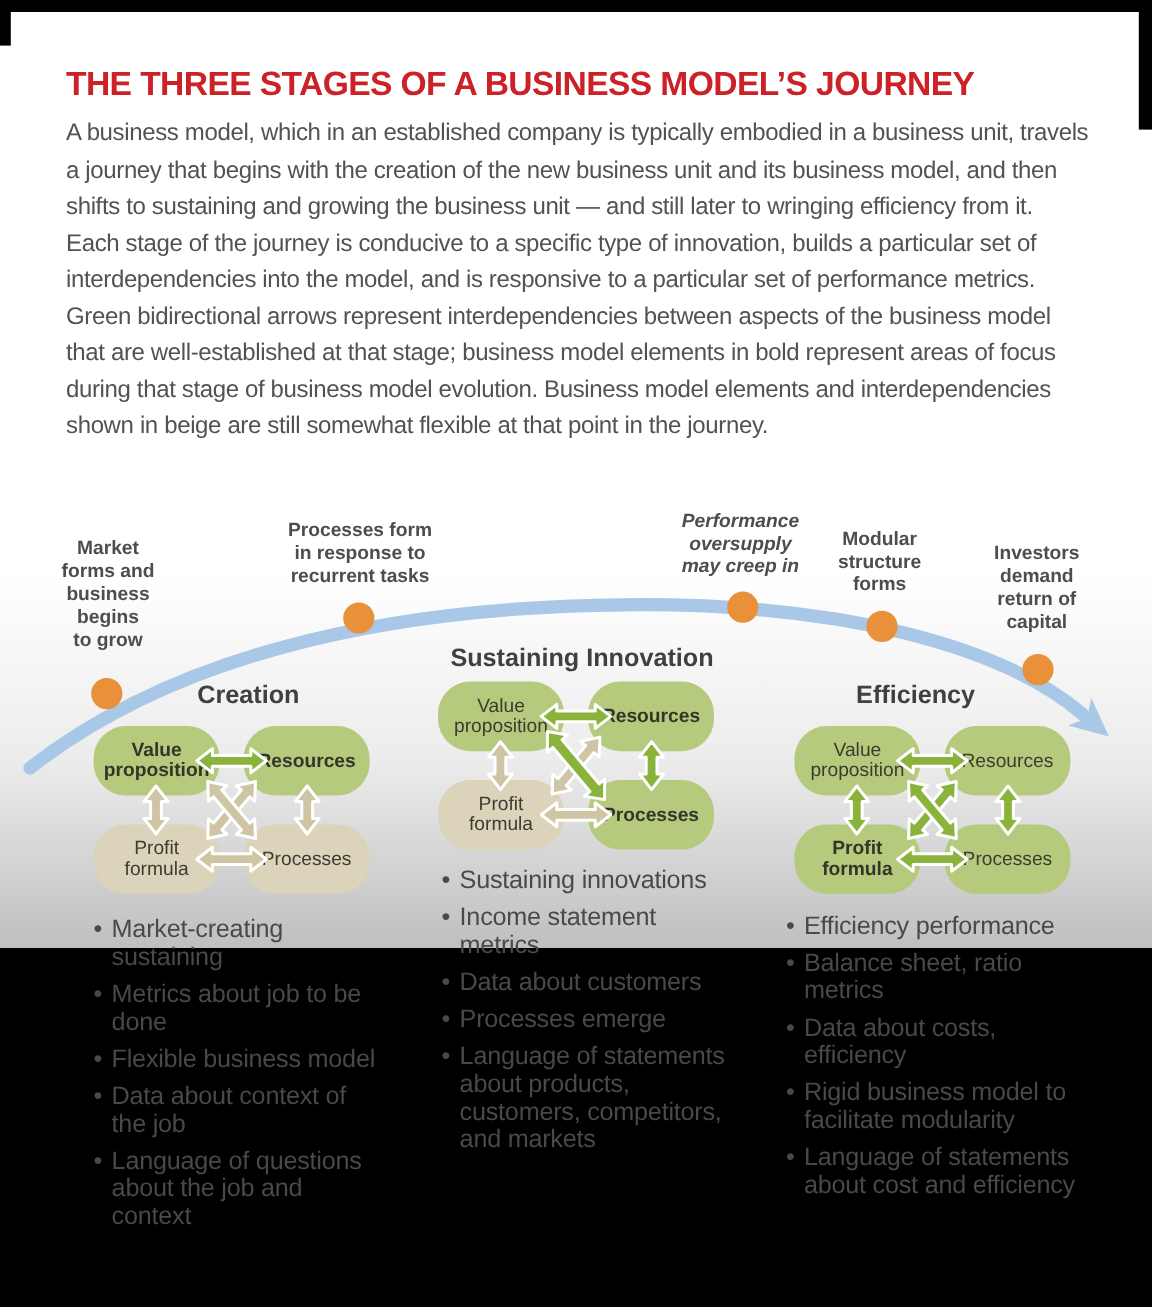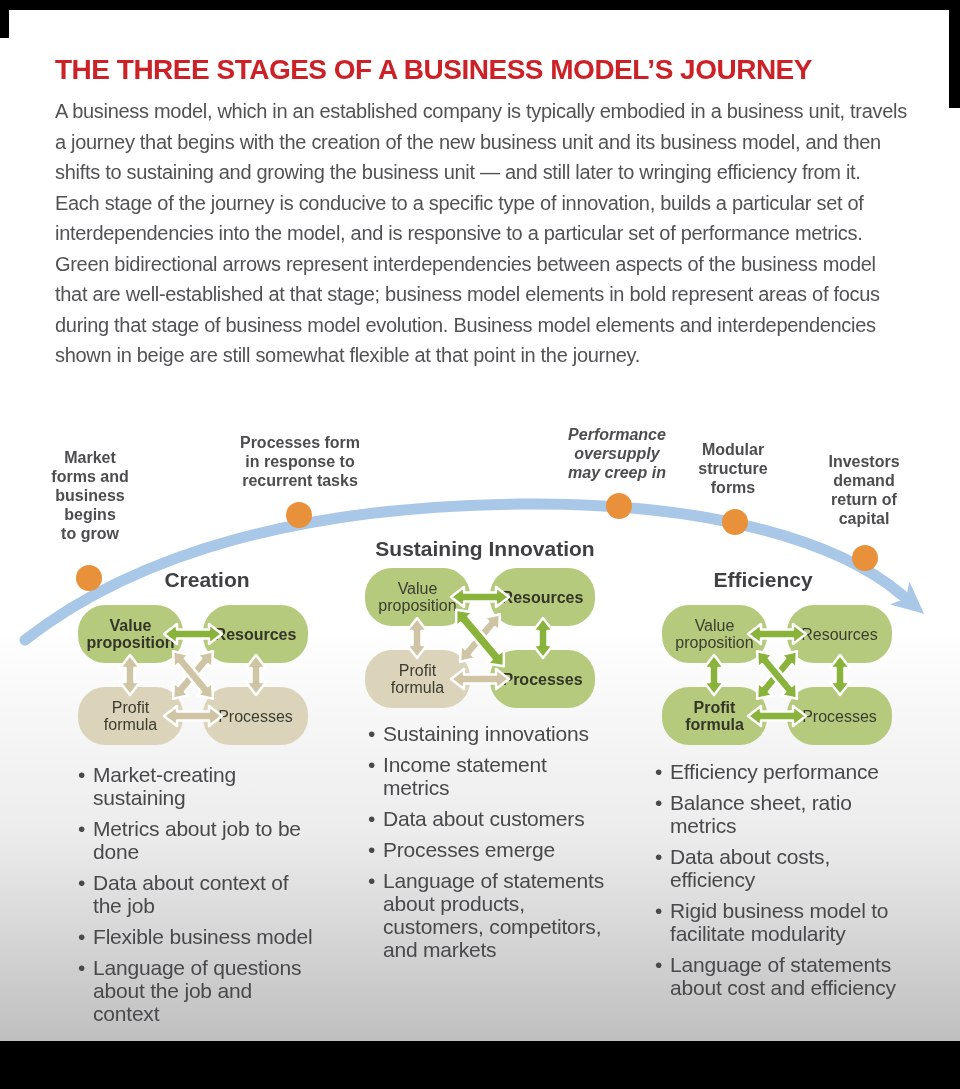"THE THREE STAGES OF A" .page { height: 1031px -> 780px }
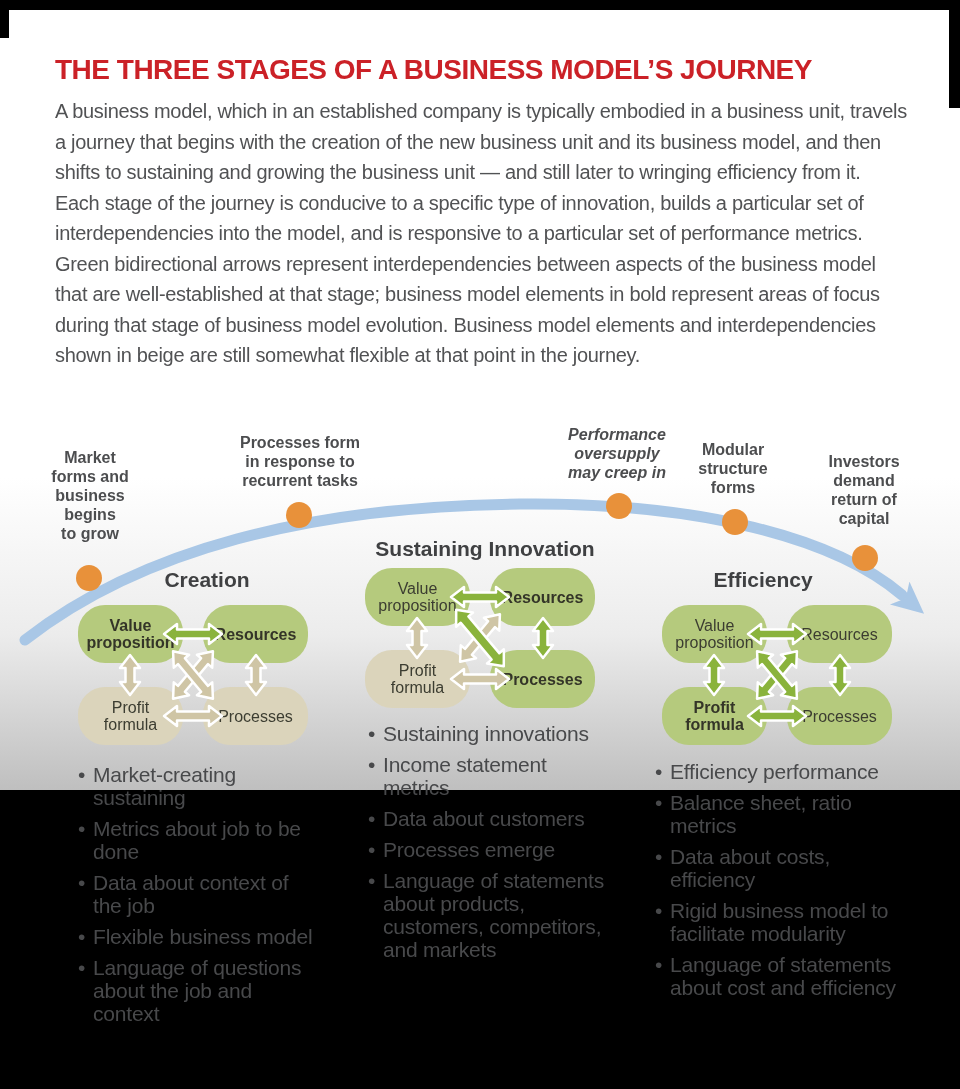"Data about context of the" li { order: before "Flexible business model" -> after "Flexible business model" }
